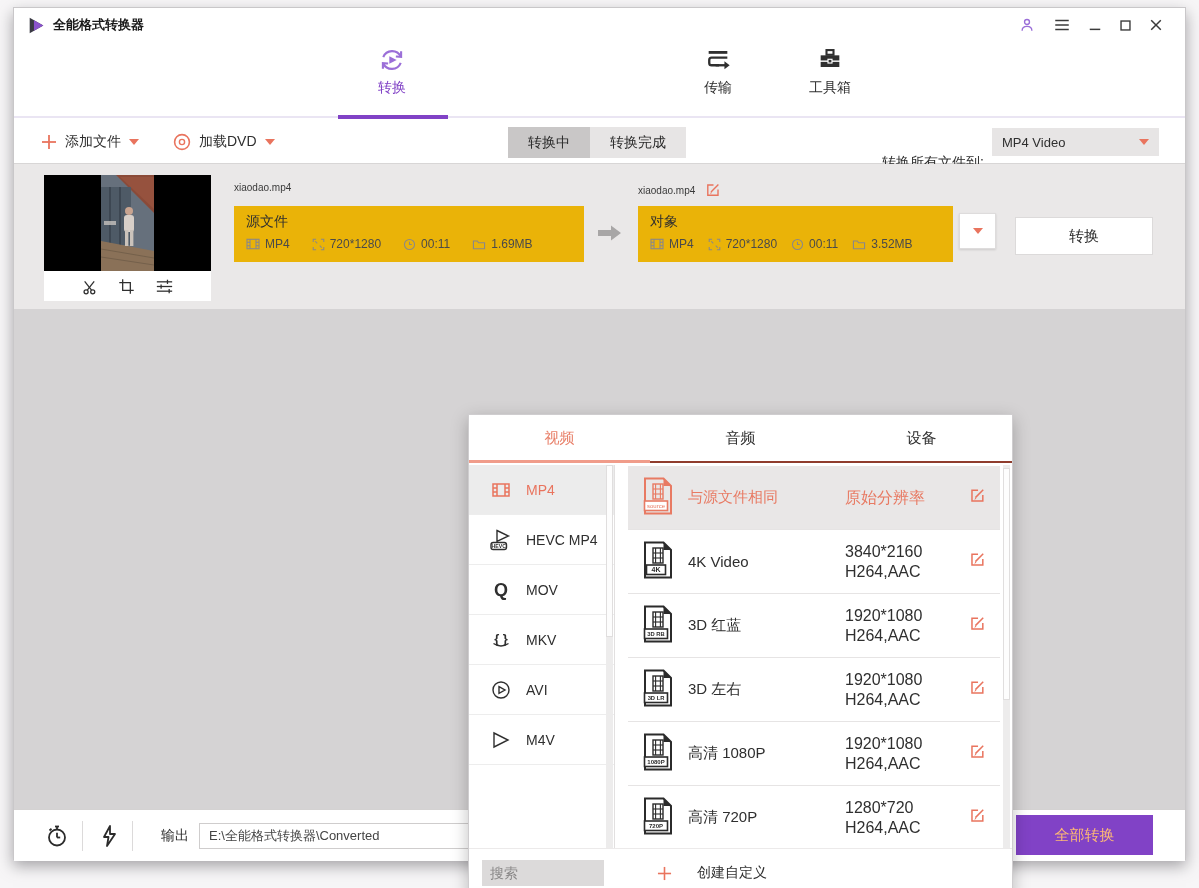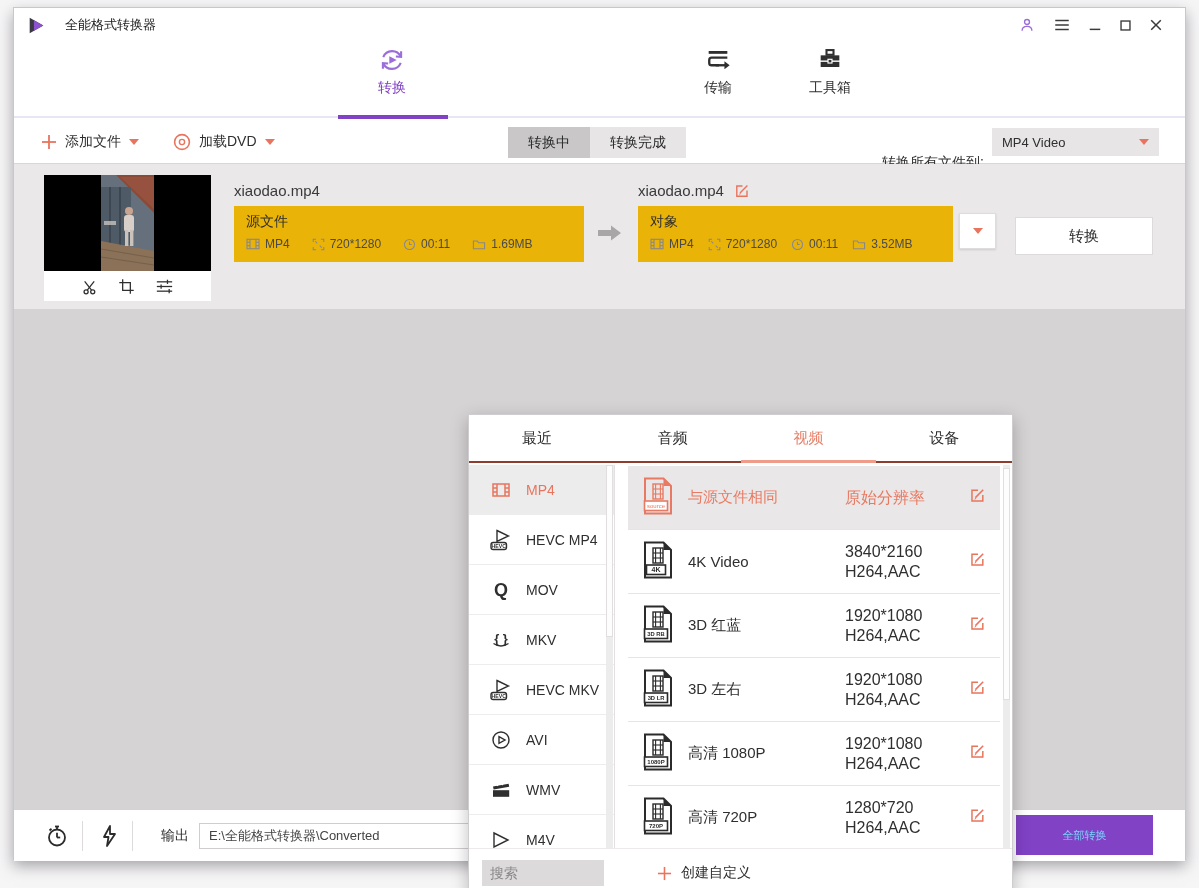"全能格式转换器" .app-title { font-weight: normal -> bold; margin-left: 12px -> none }
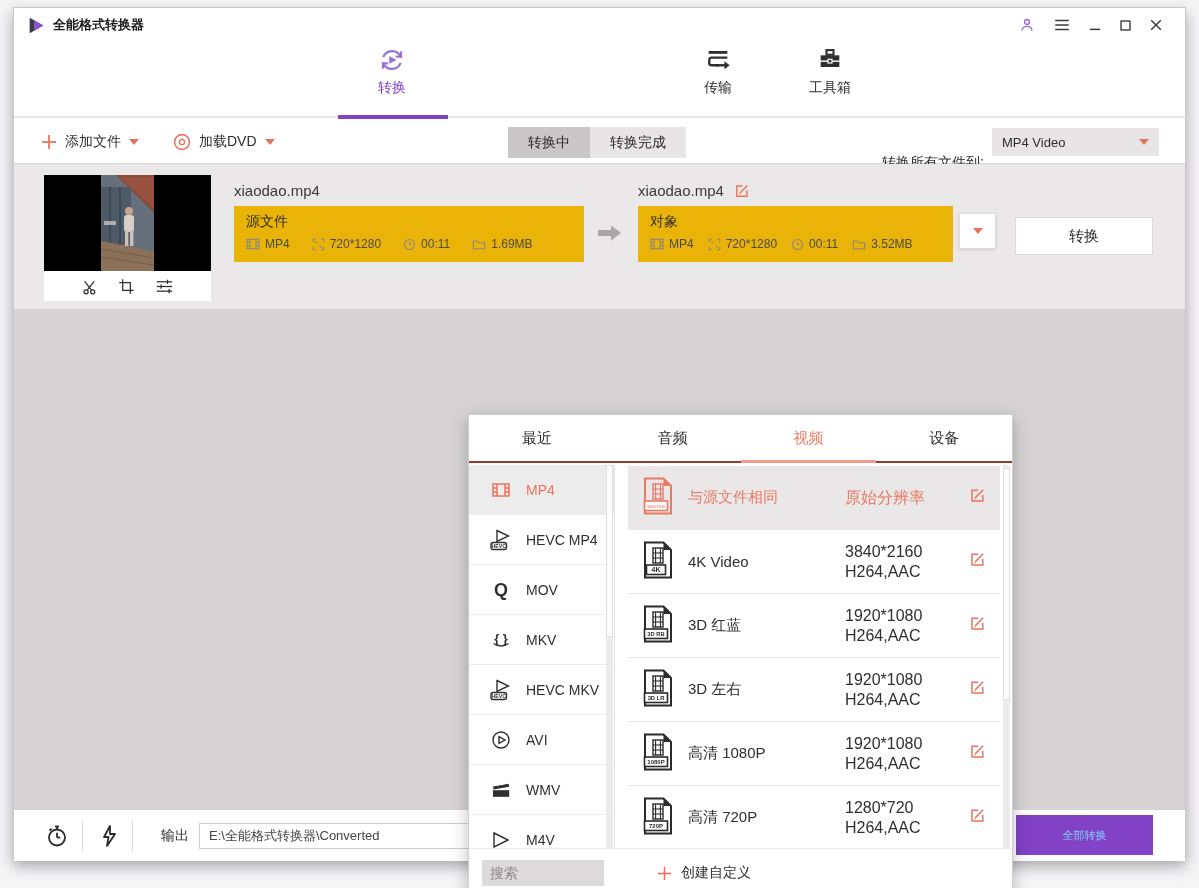"xiaodao.mp4" .filename { font-size: 15px -> 10px }
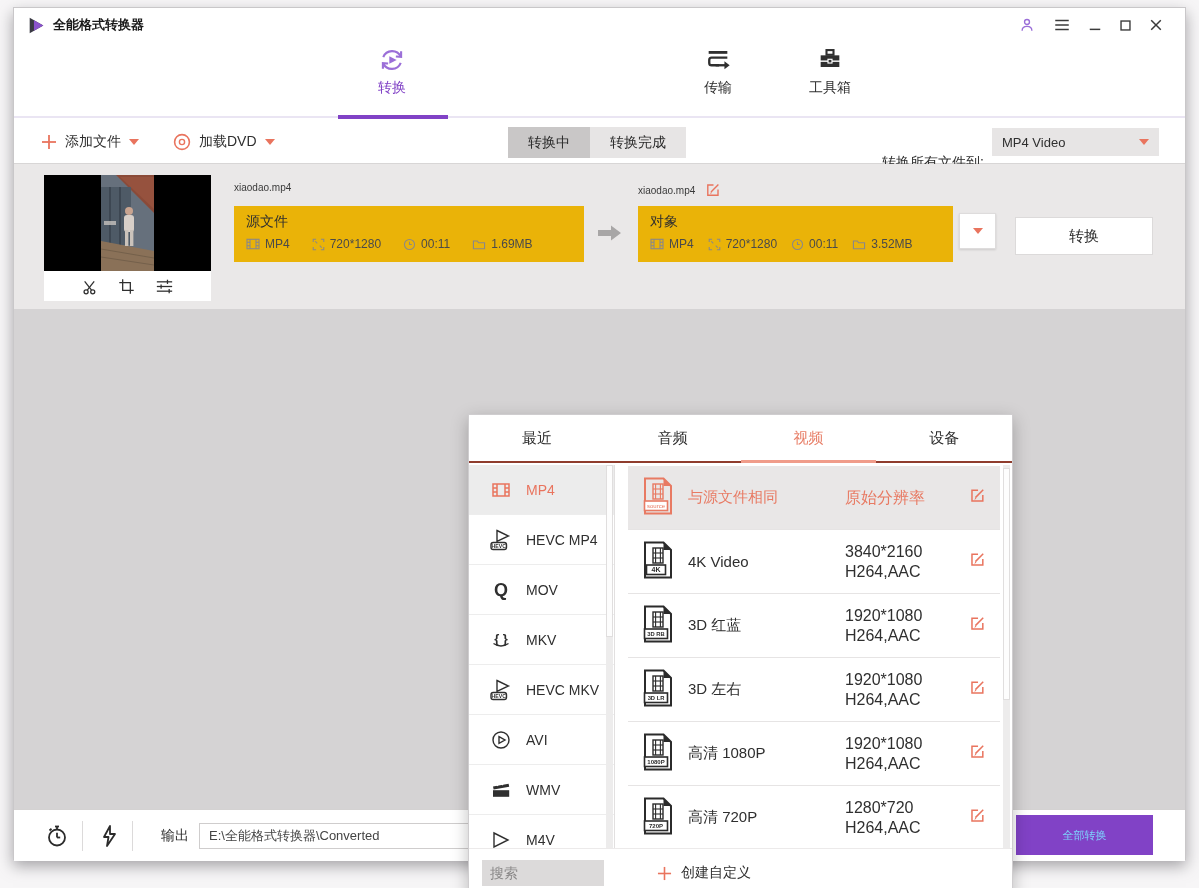"最近" div.ptab { html: <div>最近</div> -> none }
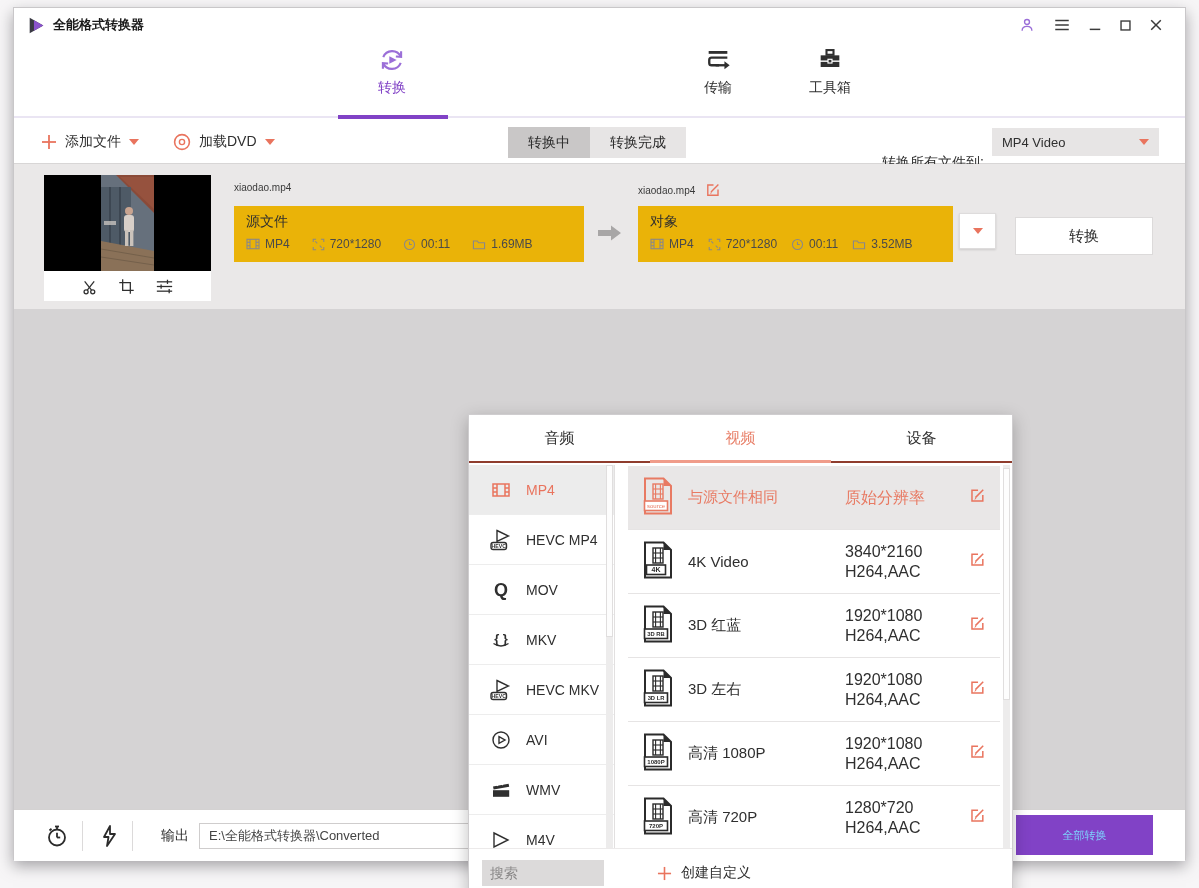"音频" div.ptab { order: before "视频" -> after "视频" }
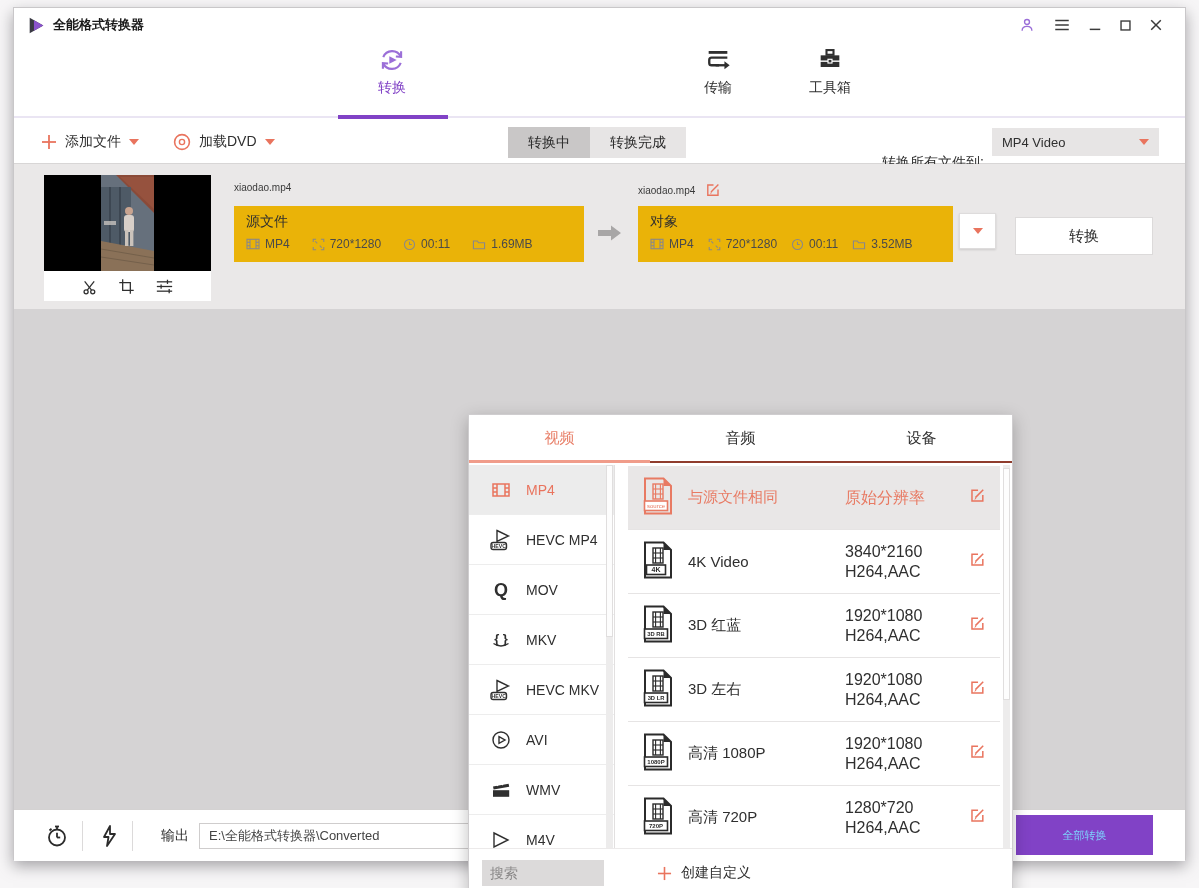"HEVC MKV" div.fmt-row { html: <div> <span> <svg> <path></path> <rect></rect> <text>HEVC</text> </svg> </span> <span>HEVC MKV</span> </div> -> none }
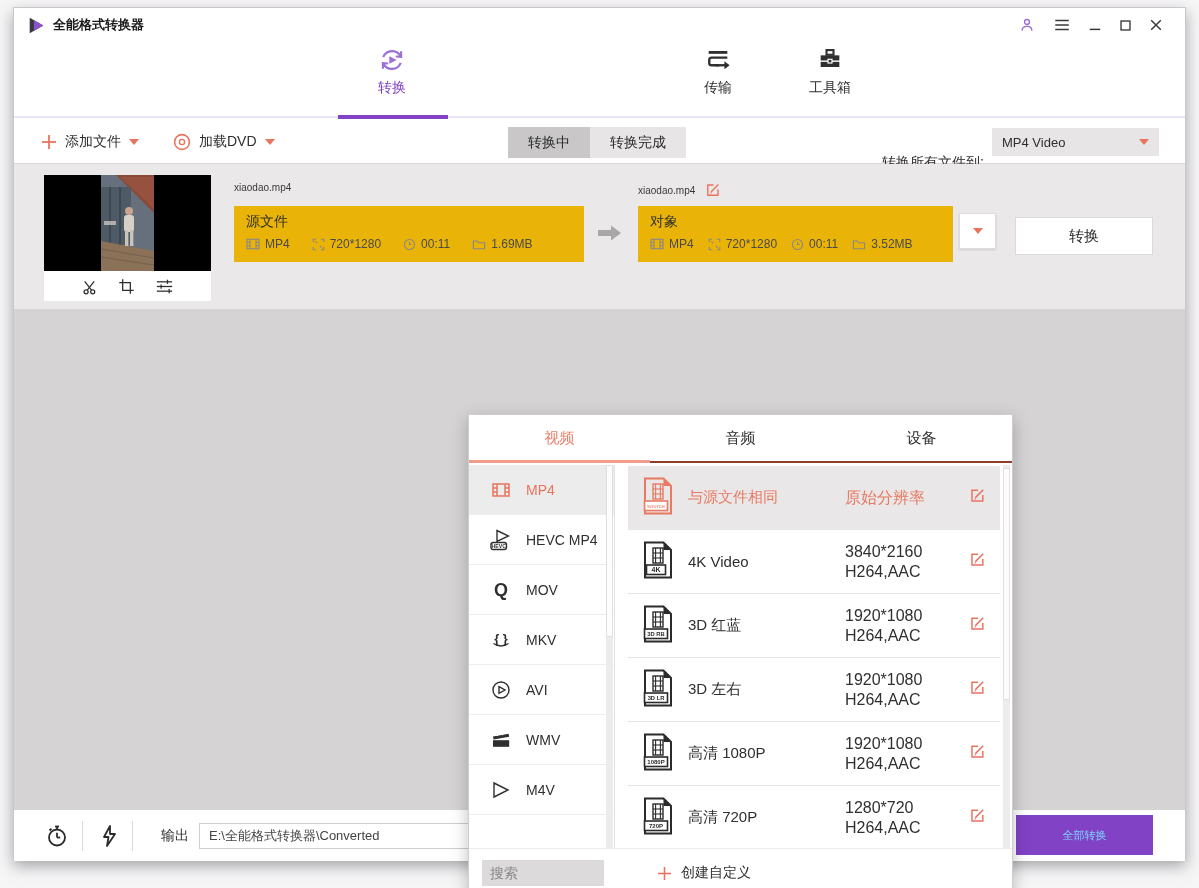"WMV" div.fmt-row { html: <div> <span> <svg> <polygon></polygon> <rect></rect> <line></line> <line></line> </svg> </span> <span>WMV</span> </div> -> none }
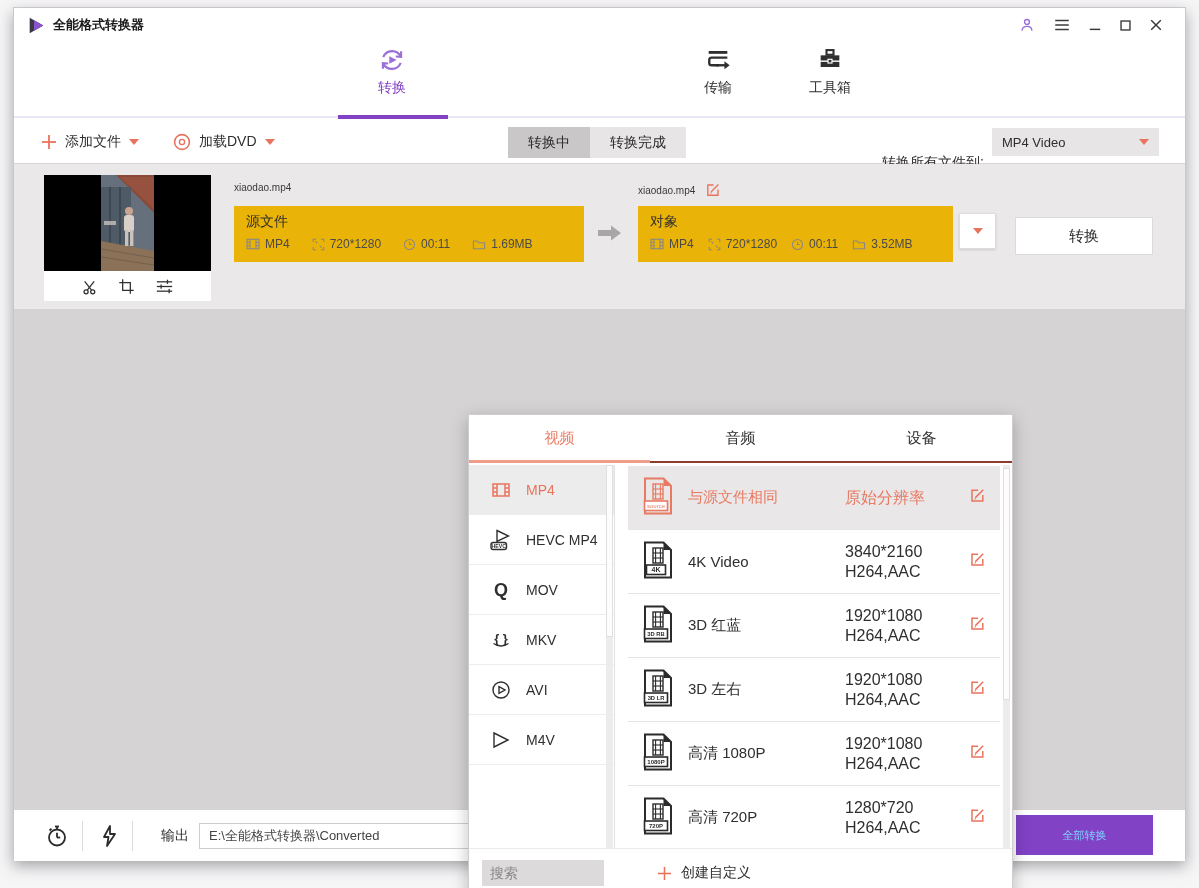"全部转换" .convert-all-btn { color: #7dd3fc -> #fdba74; font-size: 11px -> 15px }
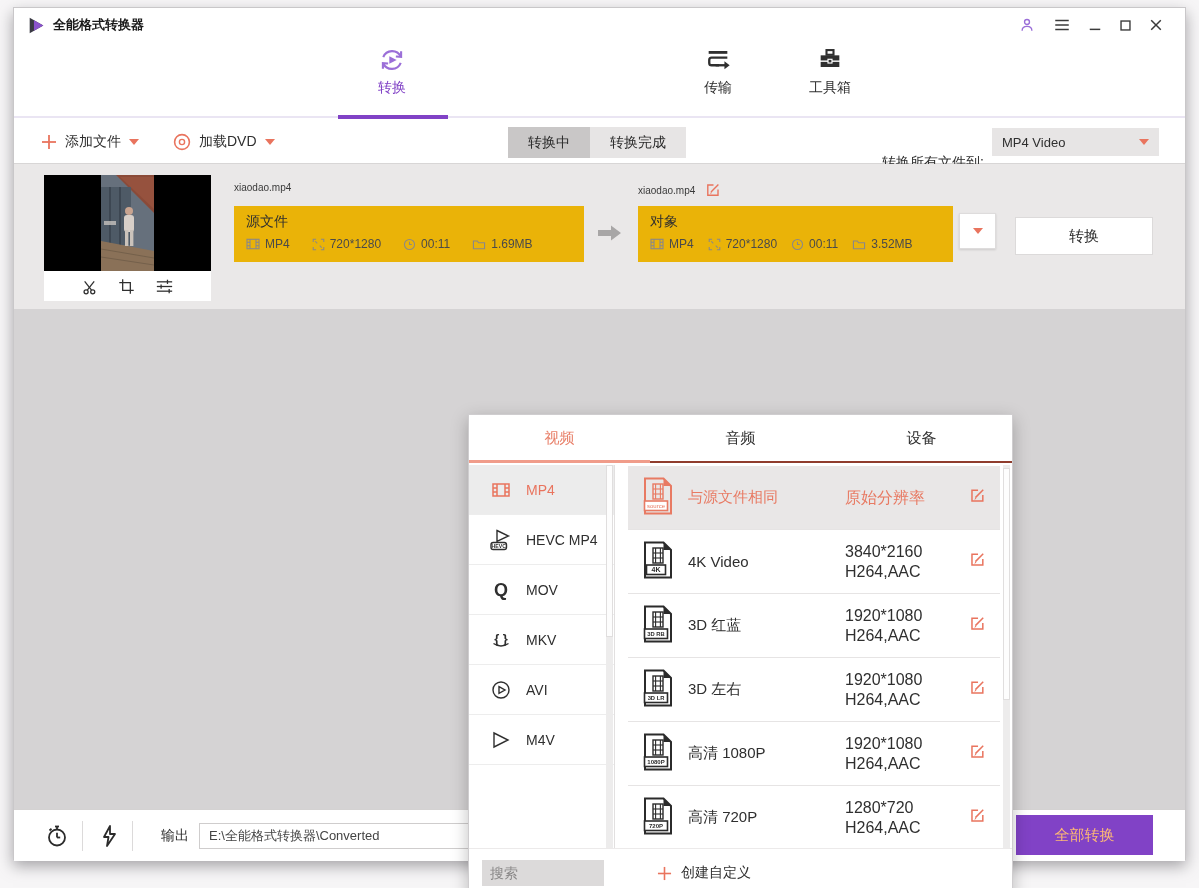"创建自定义" .create-custom { gap: 9px -> 25px }
